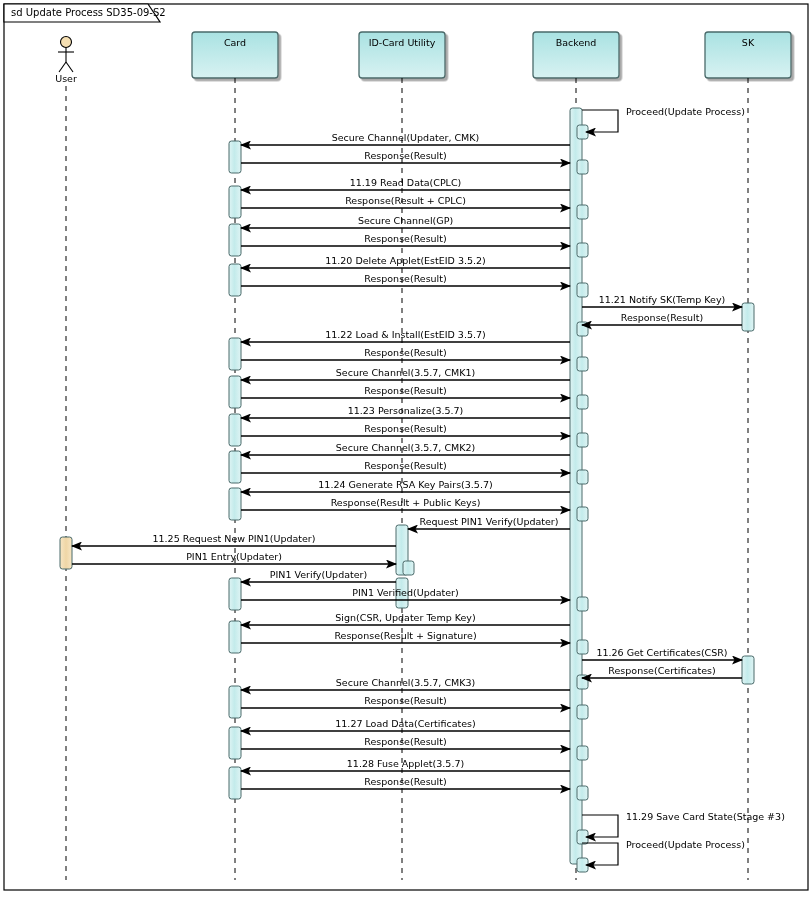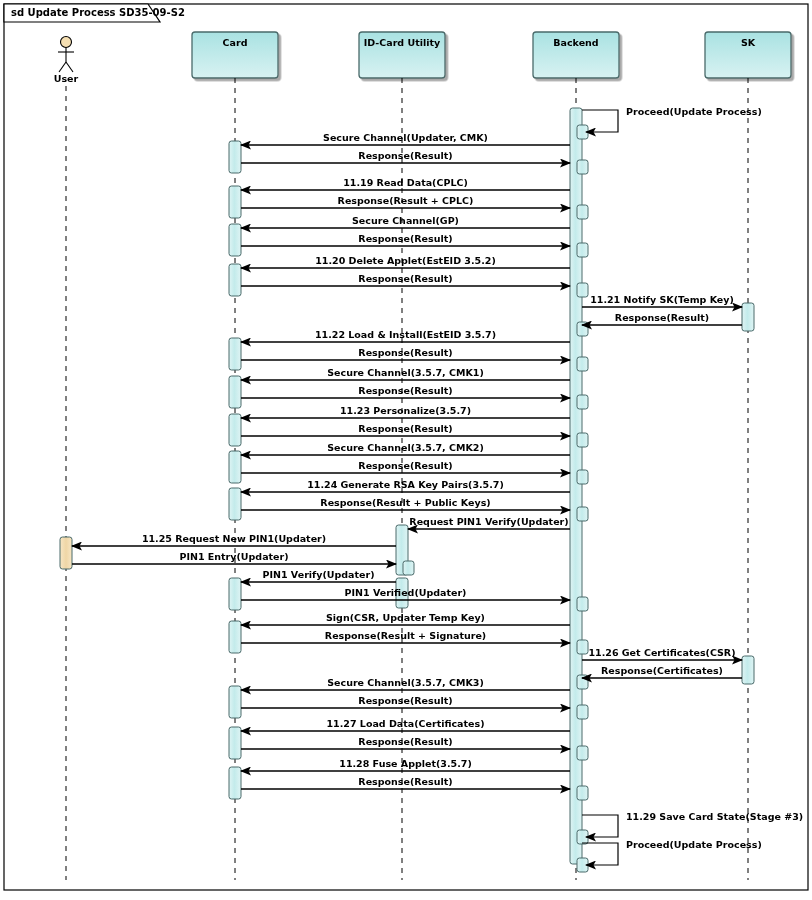"sd Update Process SD35-09-S2" #root { font-weight: bold -> none }
